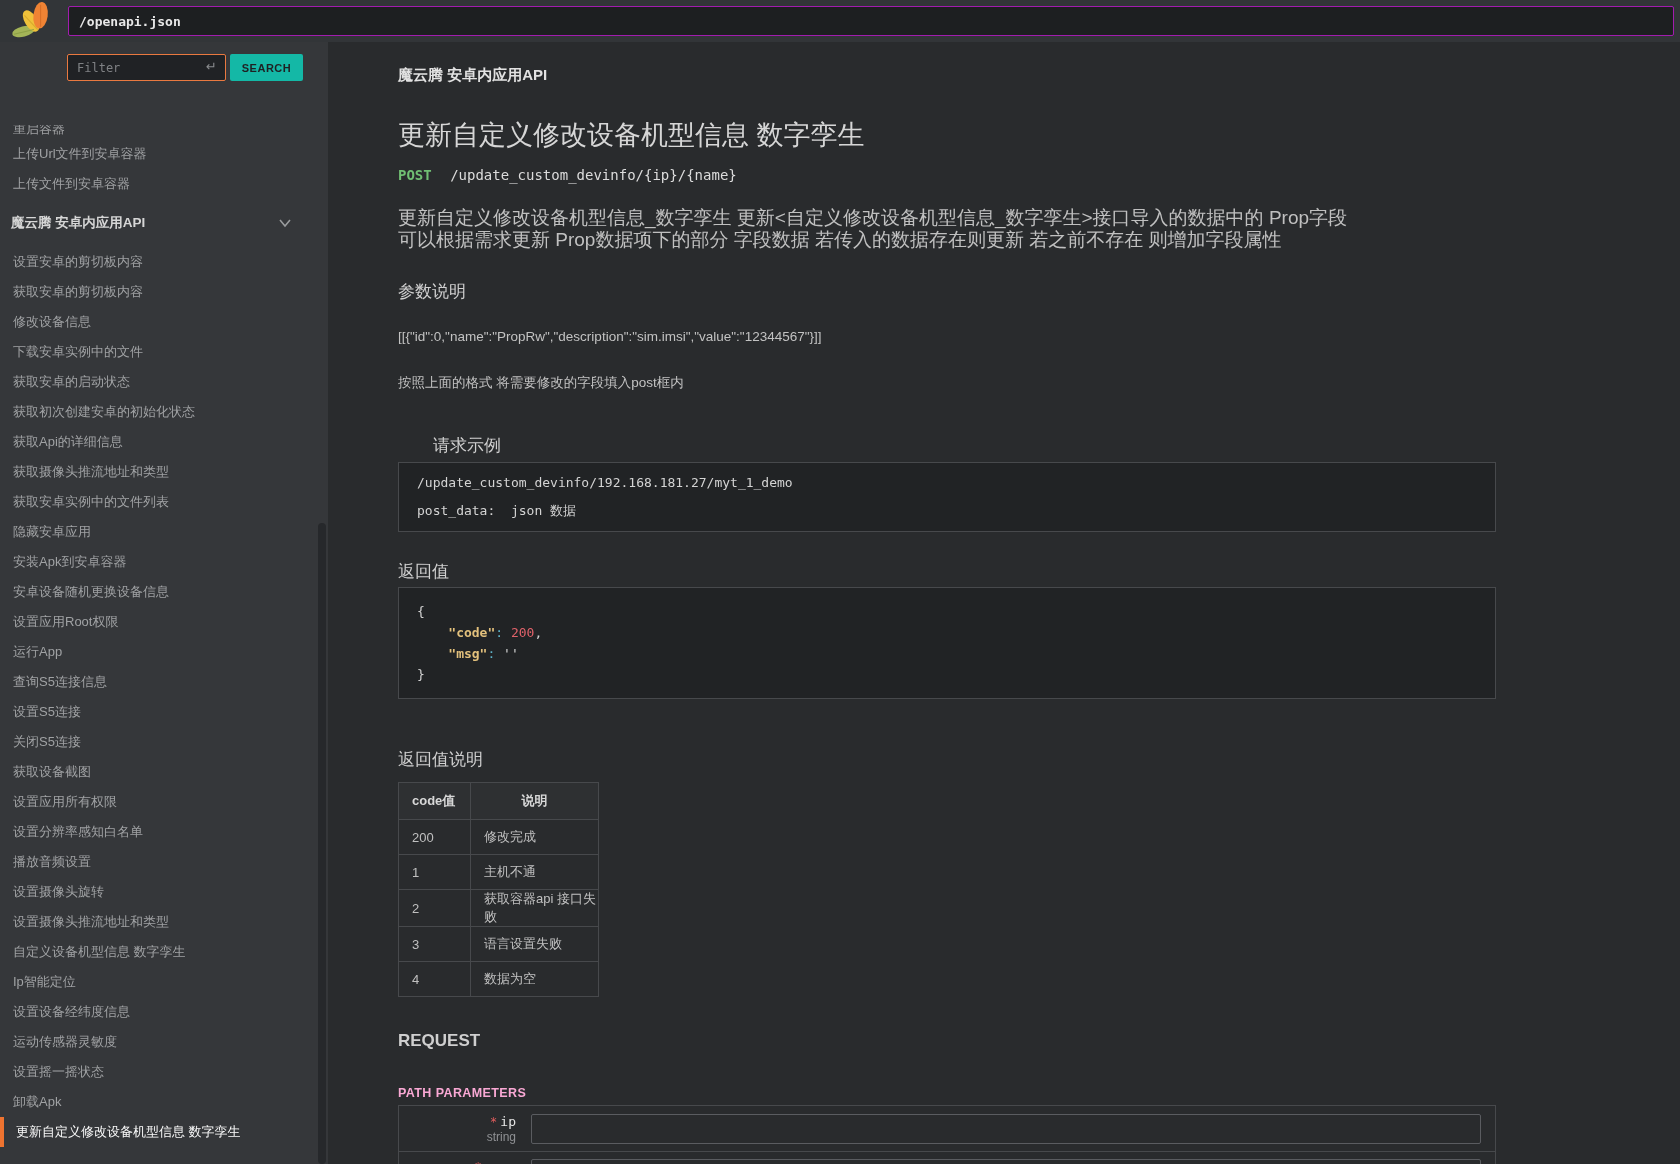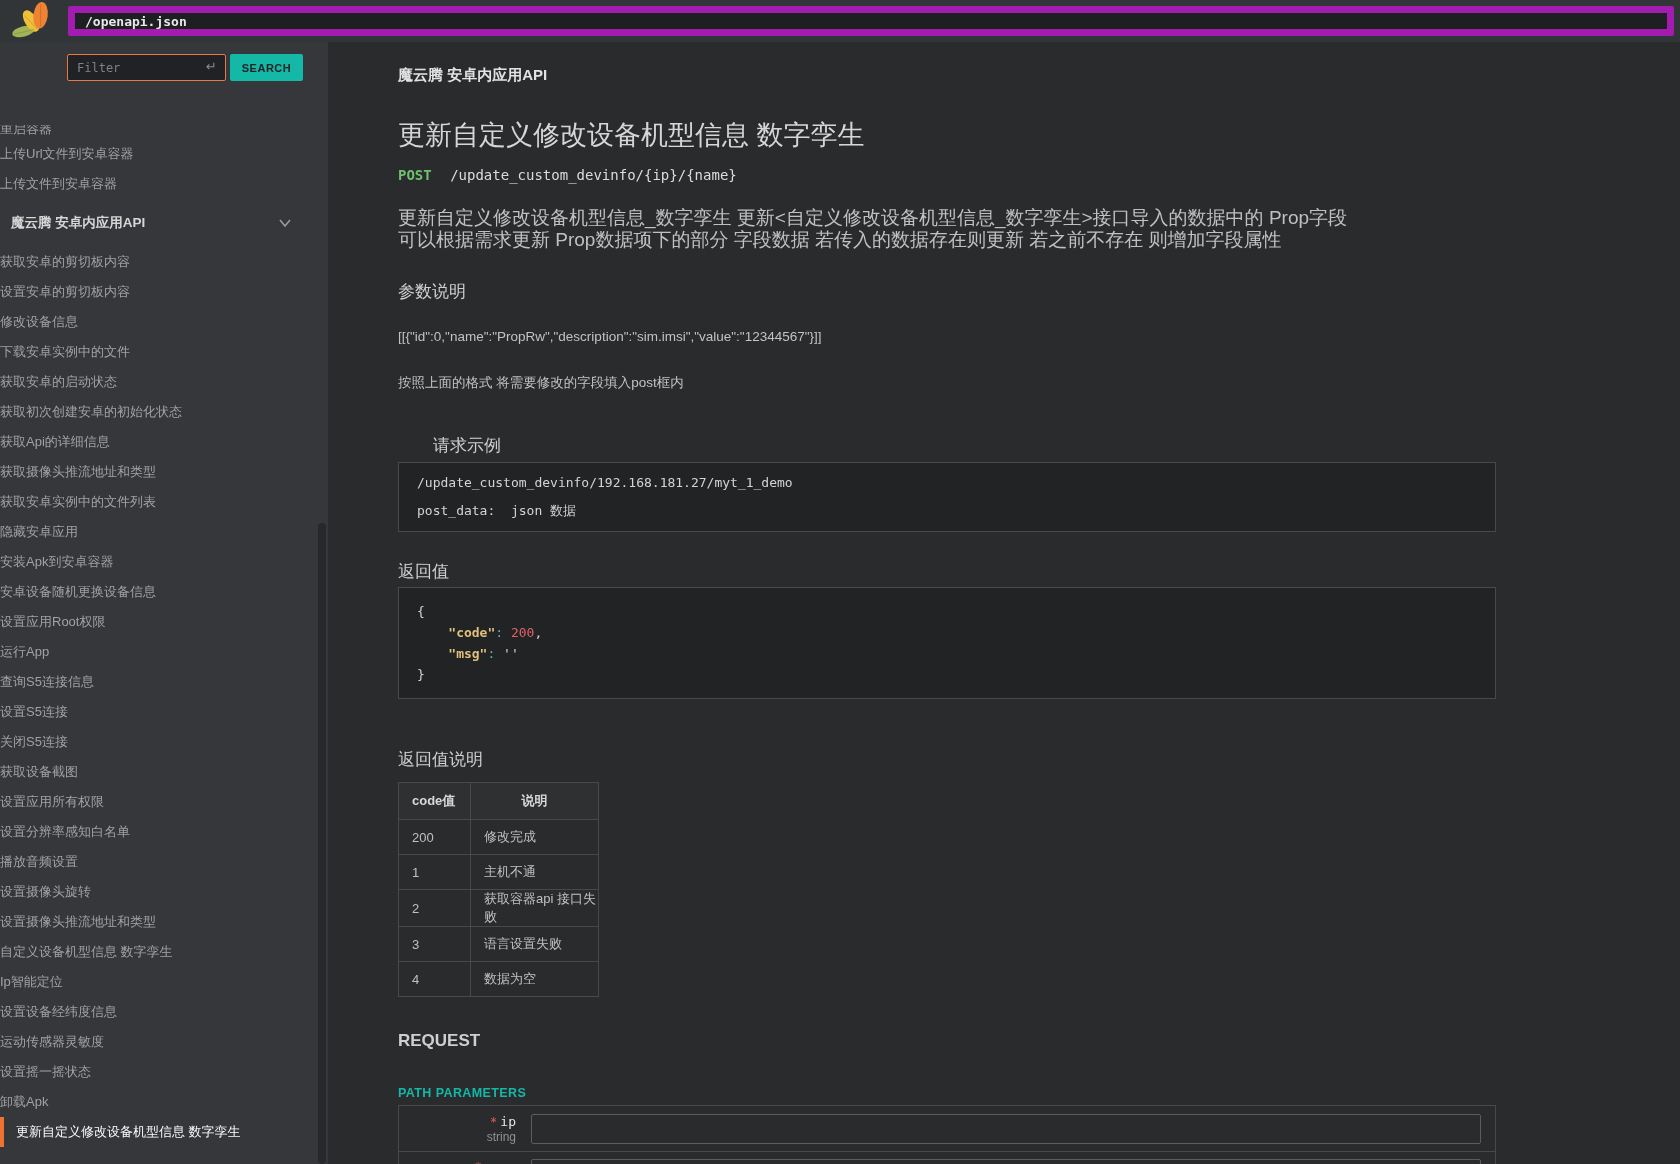"/openapi.json" .spec-input { border: 7px solid #a21caf -> 1px solid #a21caf }
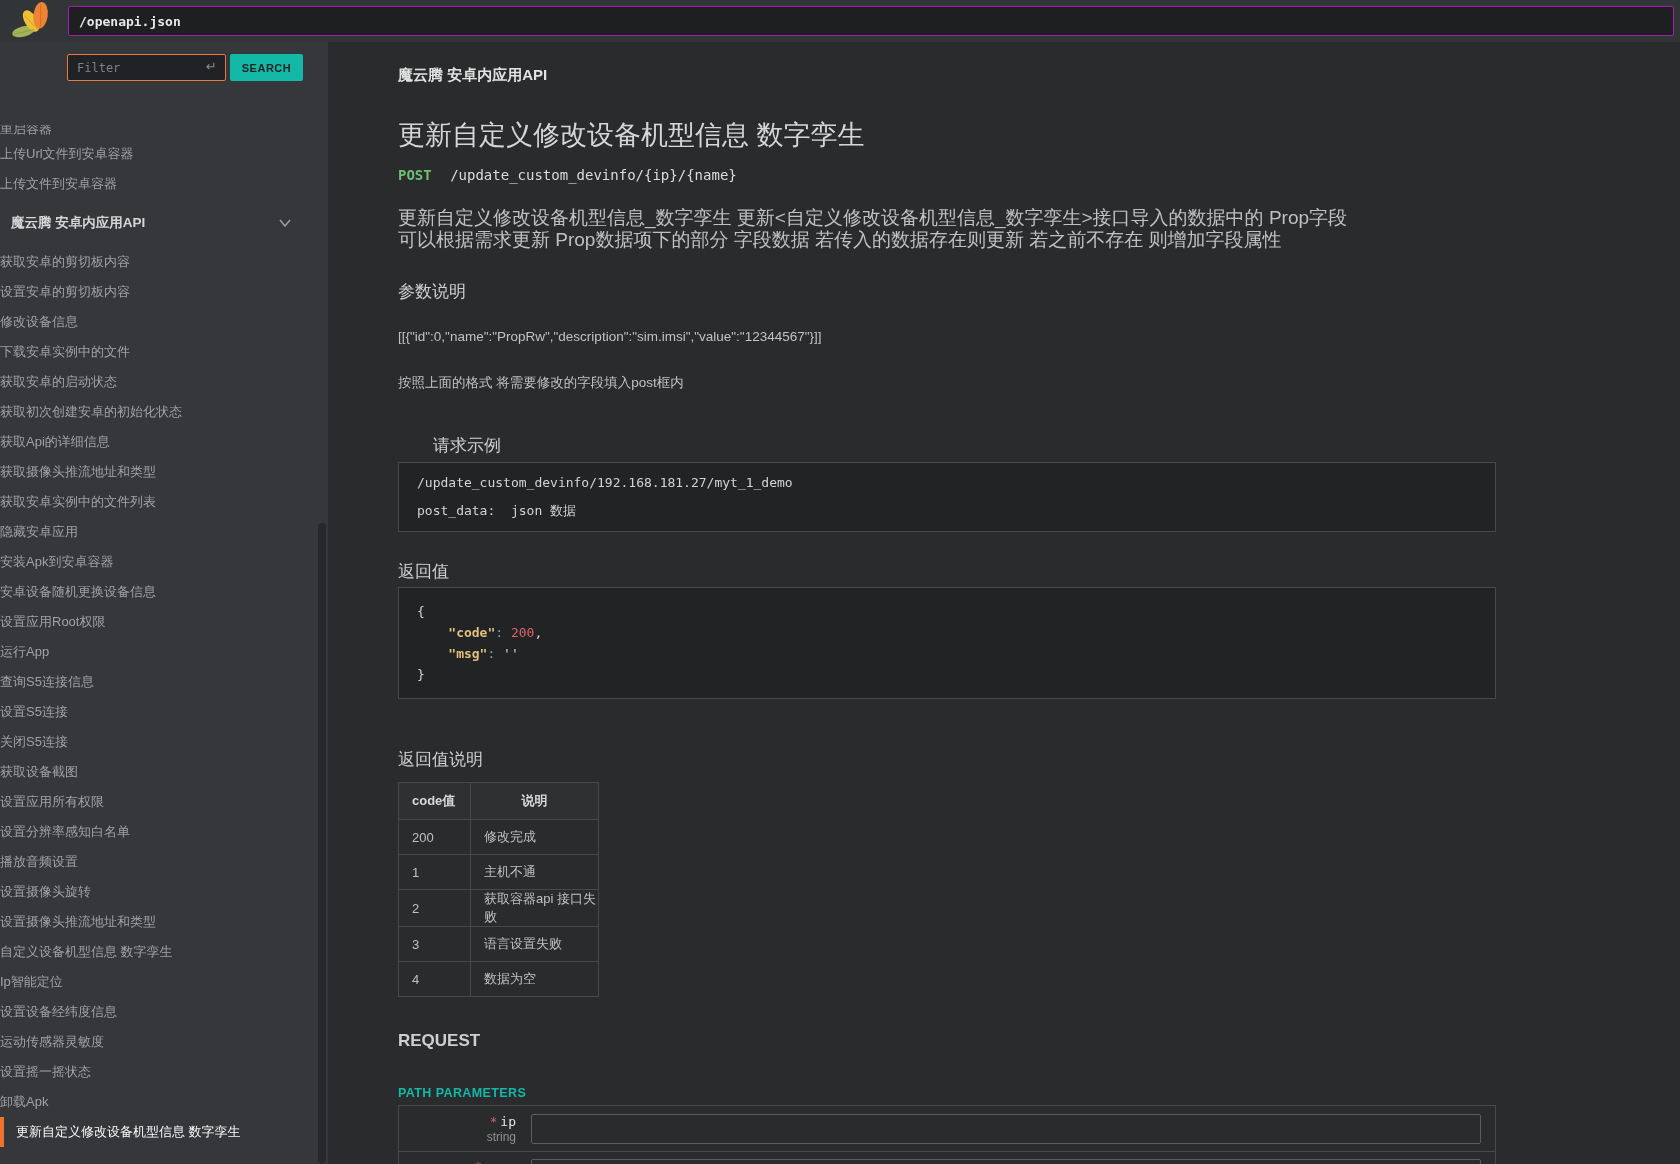"重启容器" .nav-item { padding-left: 0 -> 13px }
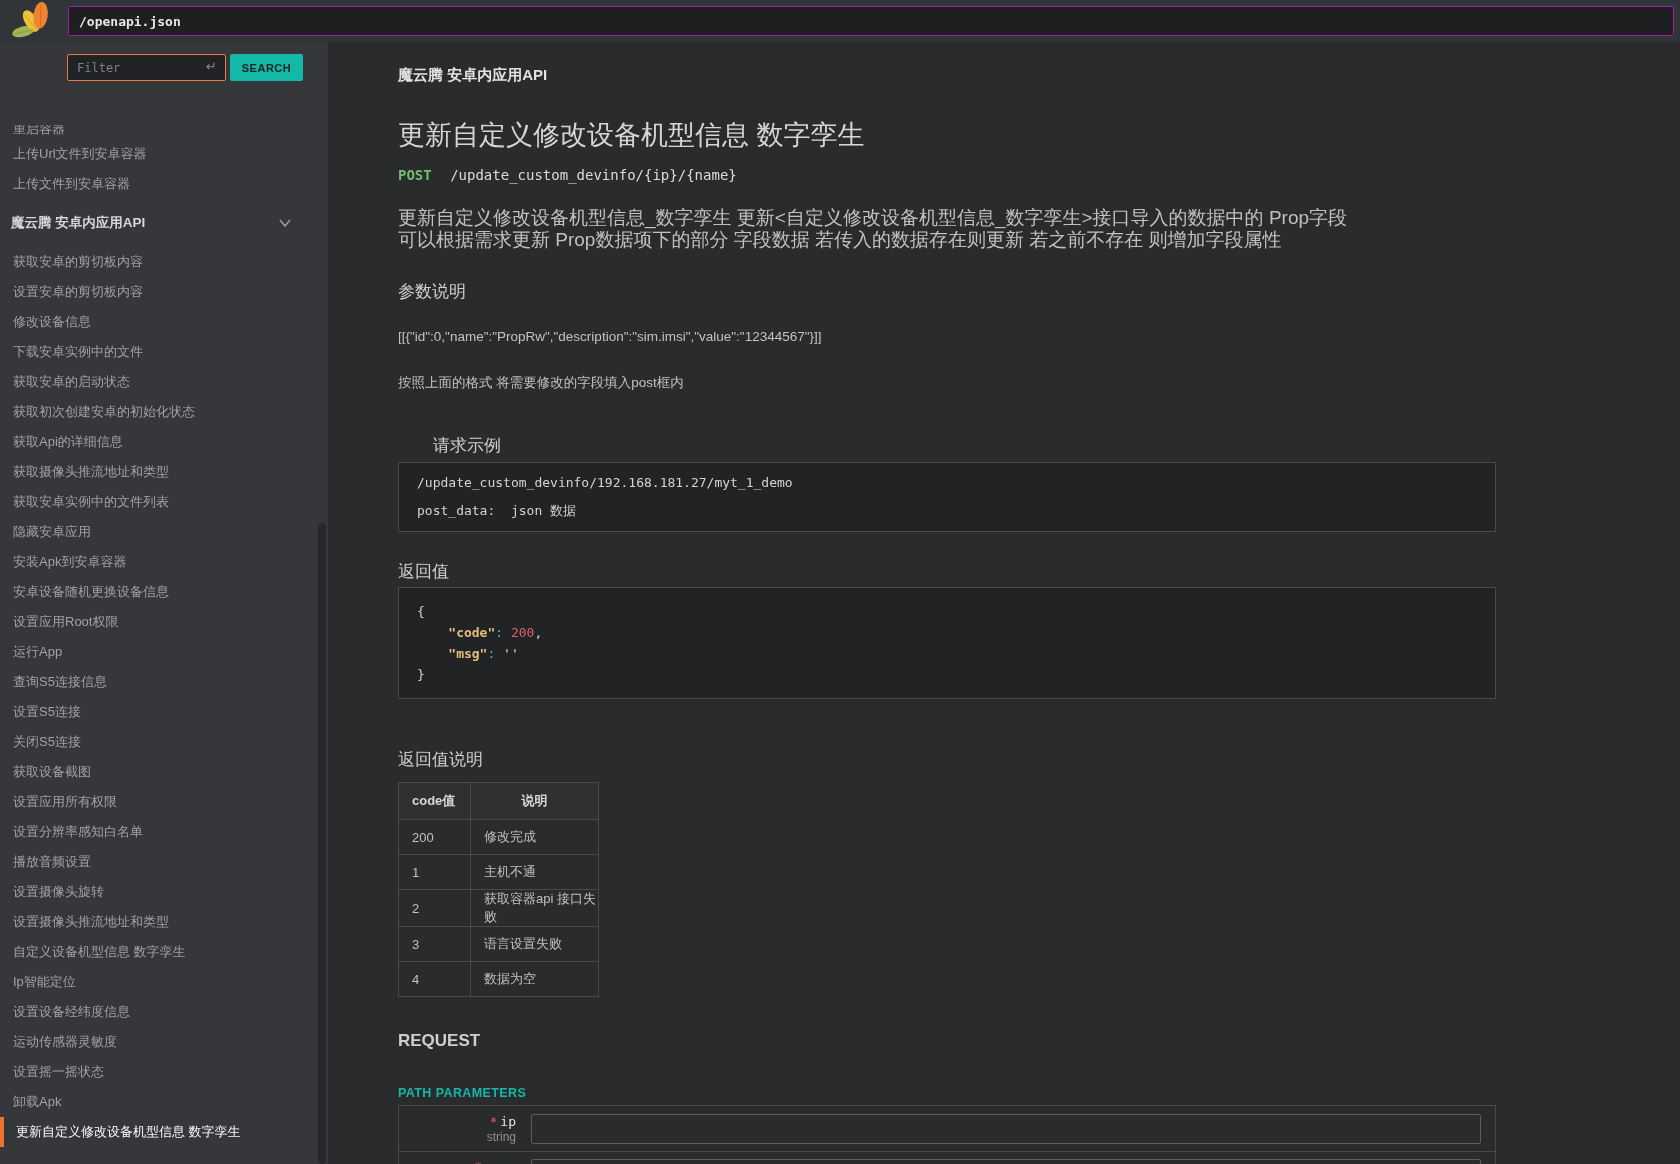"获取安卓的剪切板内容" div.nav-item { order: before "设置安卓的剪切板内容" -> after "设置安卓的剪切板内容" }
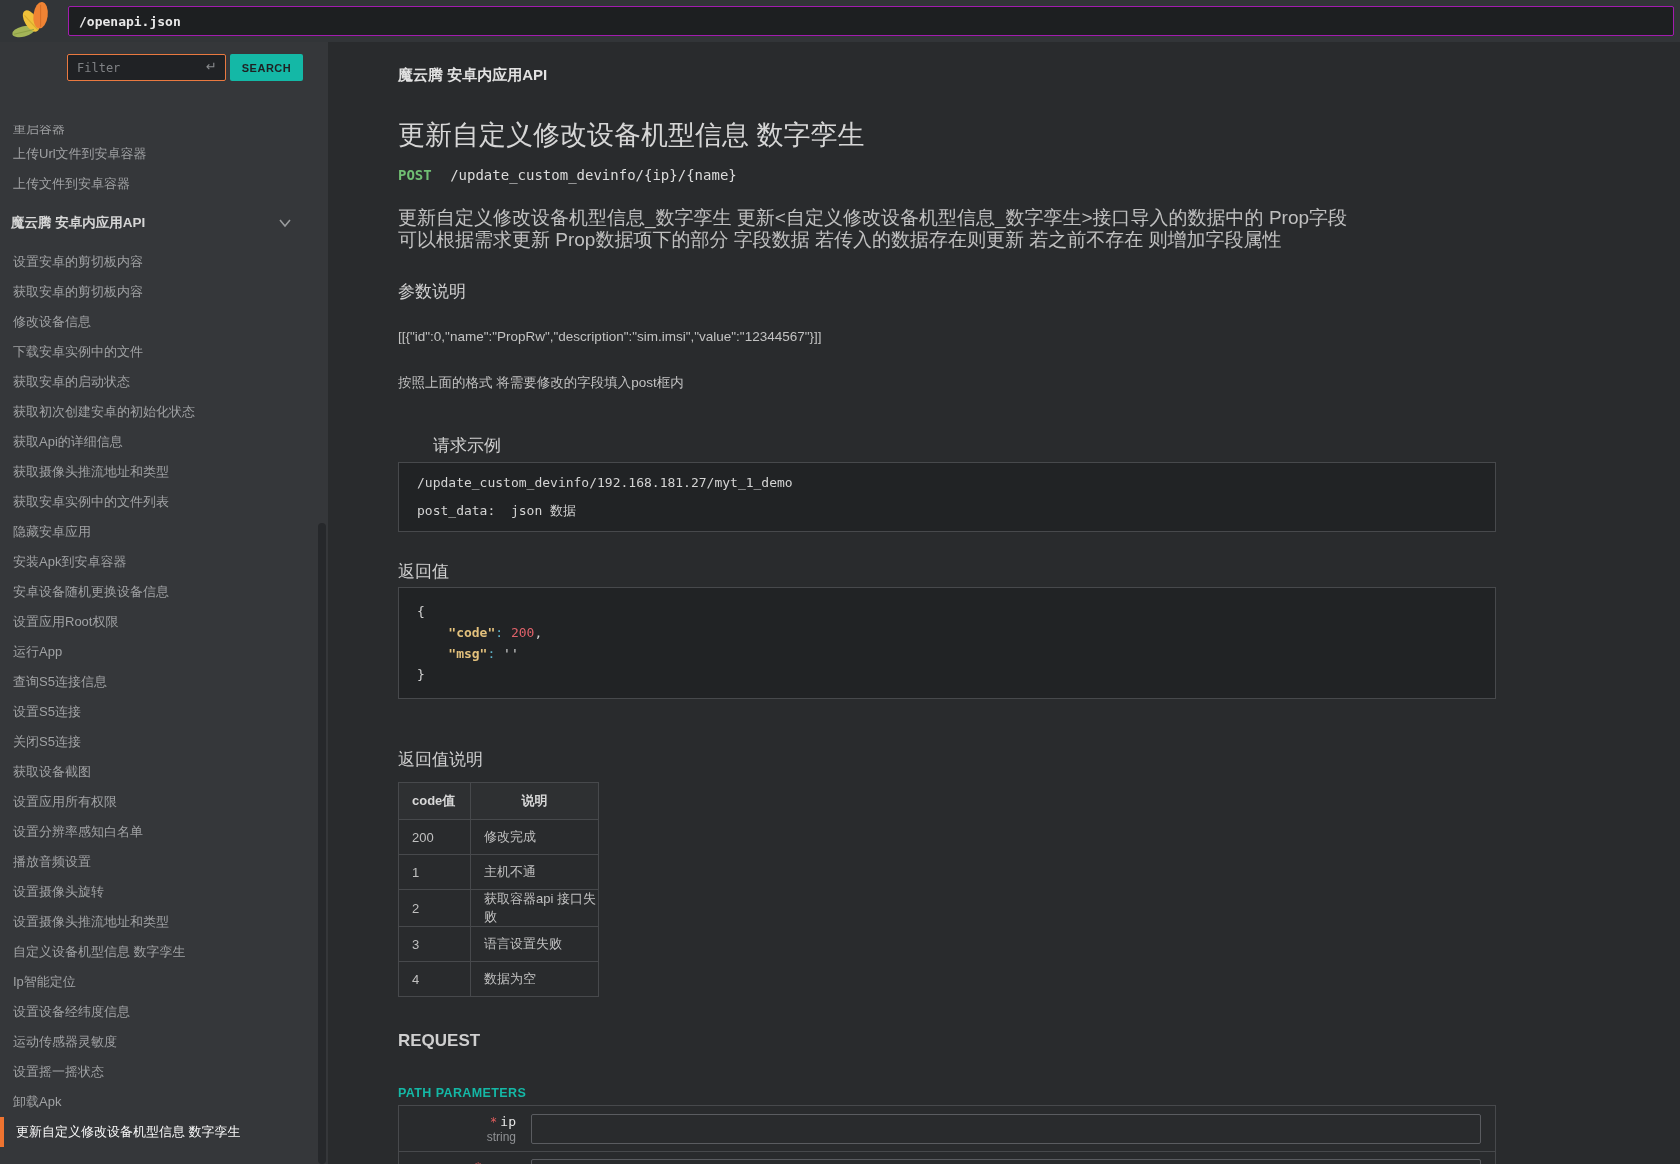"PATH PARAMETERS" .pathparams-h { color: #14b8a6 -> #f9a8d4 }
